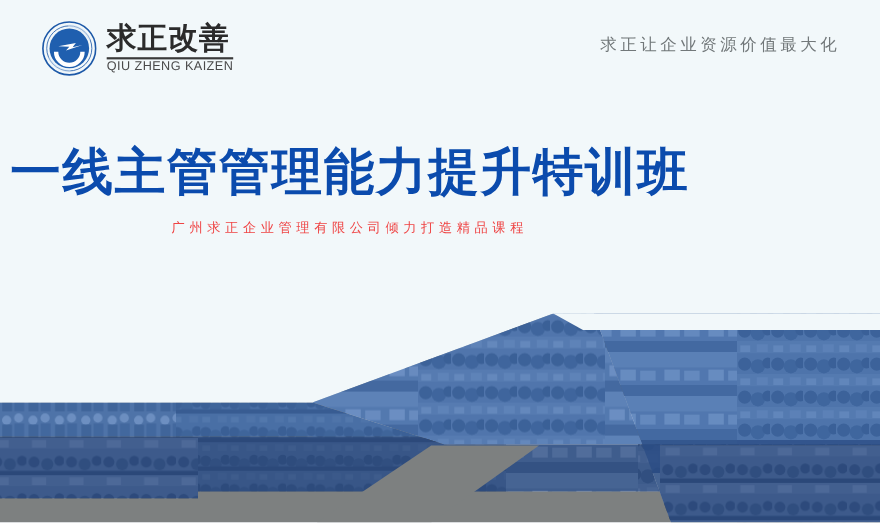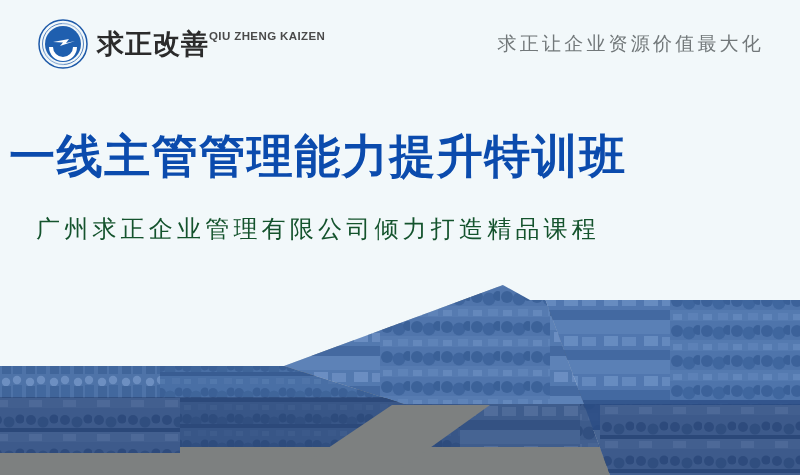"求正改善" .logo-text { flex-direction: row -> column }
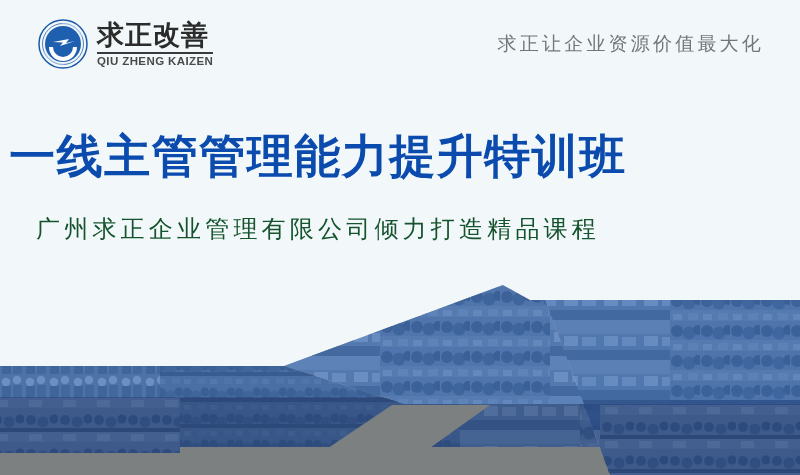"求正让企业资源价值最大化" .slogan { font-size: 19px -> 15px }
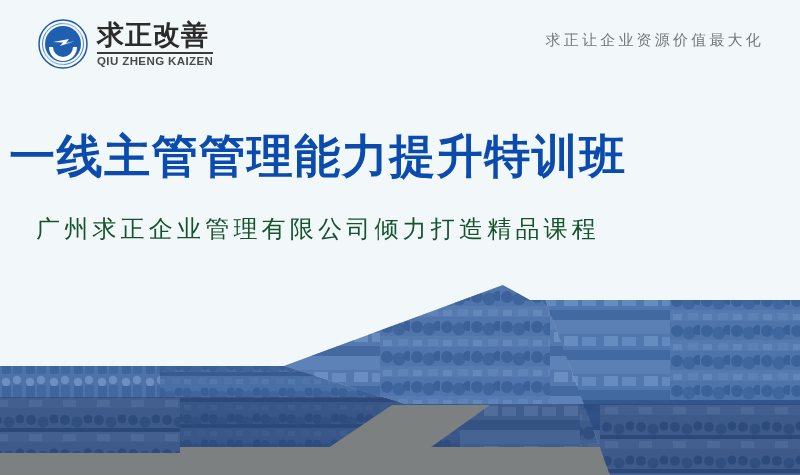"QIU ZHENG KAIZEN" .logo-en { font-weight: bold -> normal }
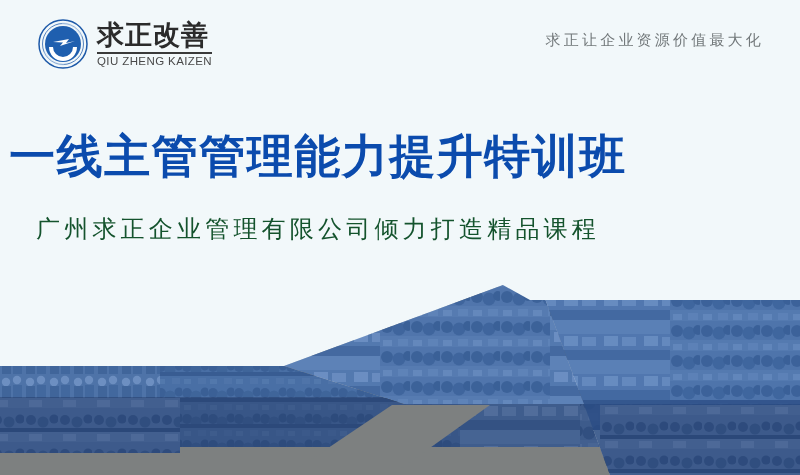"广州求正企业管理有限公司倾力打造精品课程" .hero-sub { color: #14532d -> #ef4444; font-size: 24px -> 12px; margin-top: 27px -> 13px }
